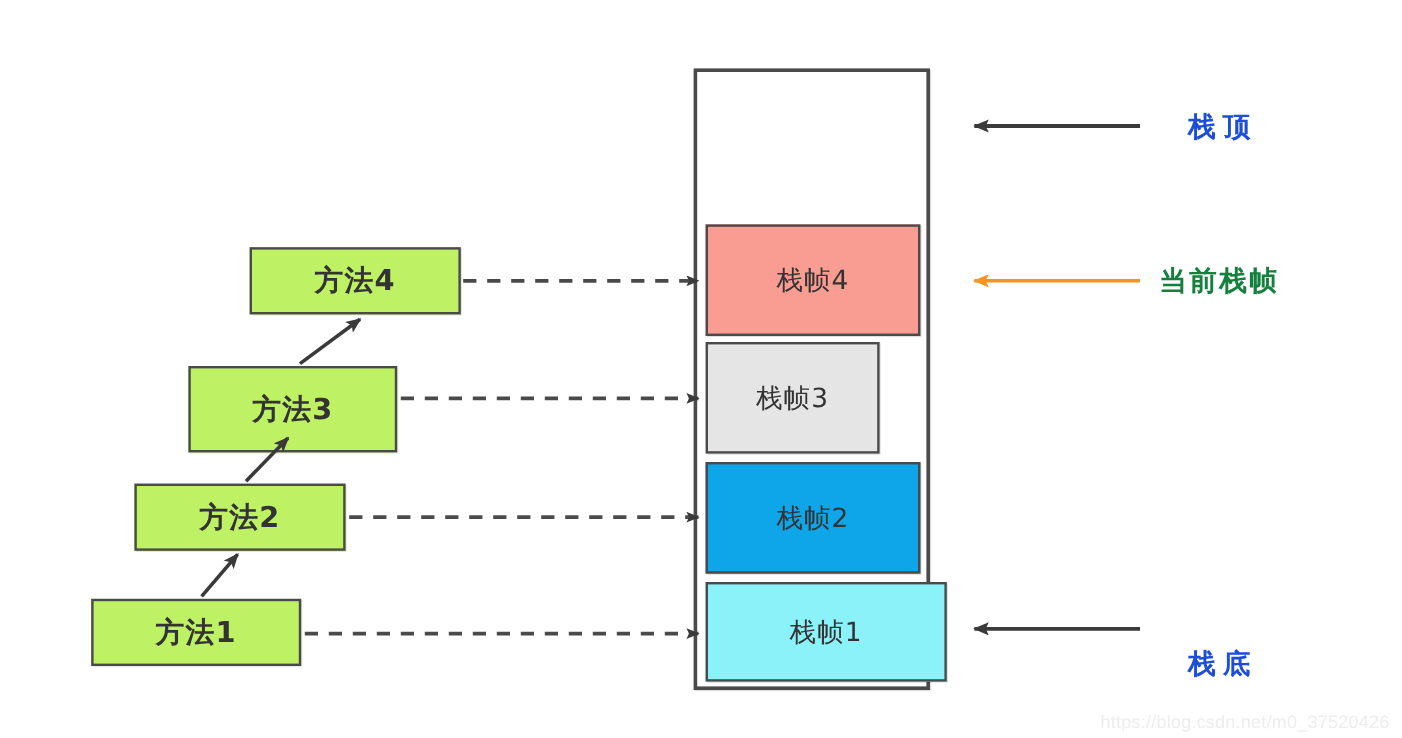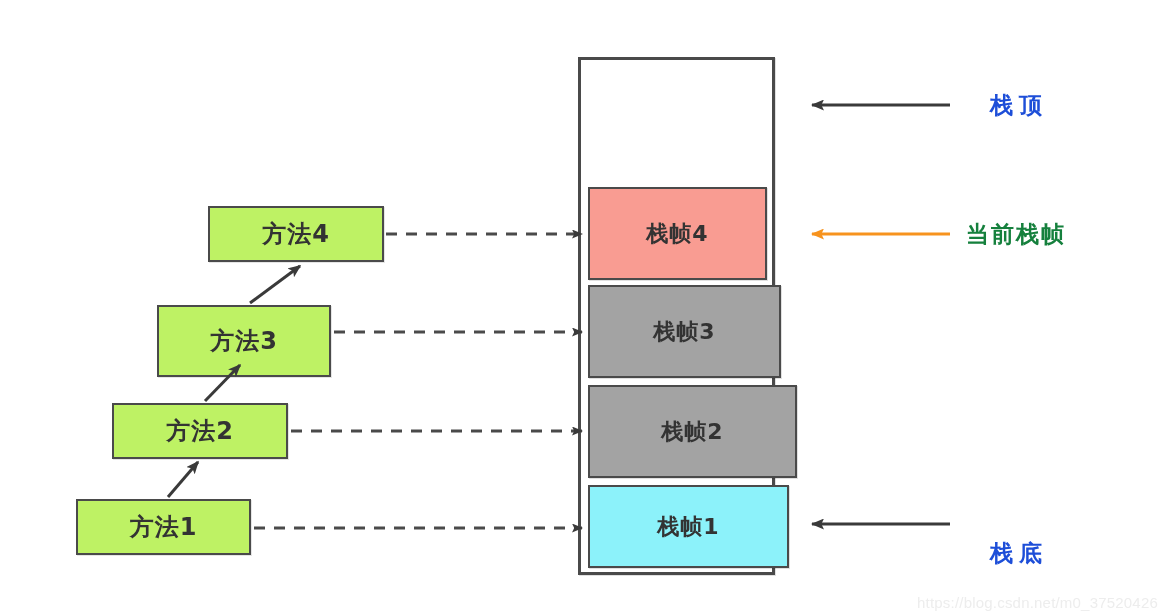"栈帧4" .stack-frame { font-weight: bold -> normal }
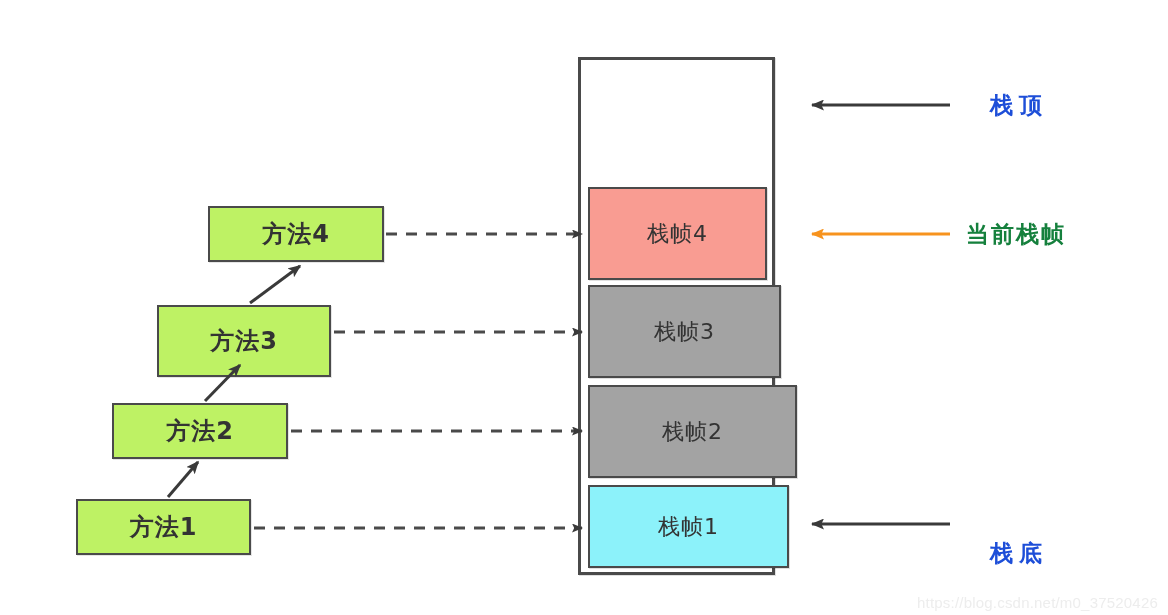"栈帧3" div.stack-frame { background: #a3a3a3 -> #e5e5e5; width: 193px -> 145px }
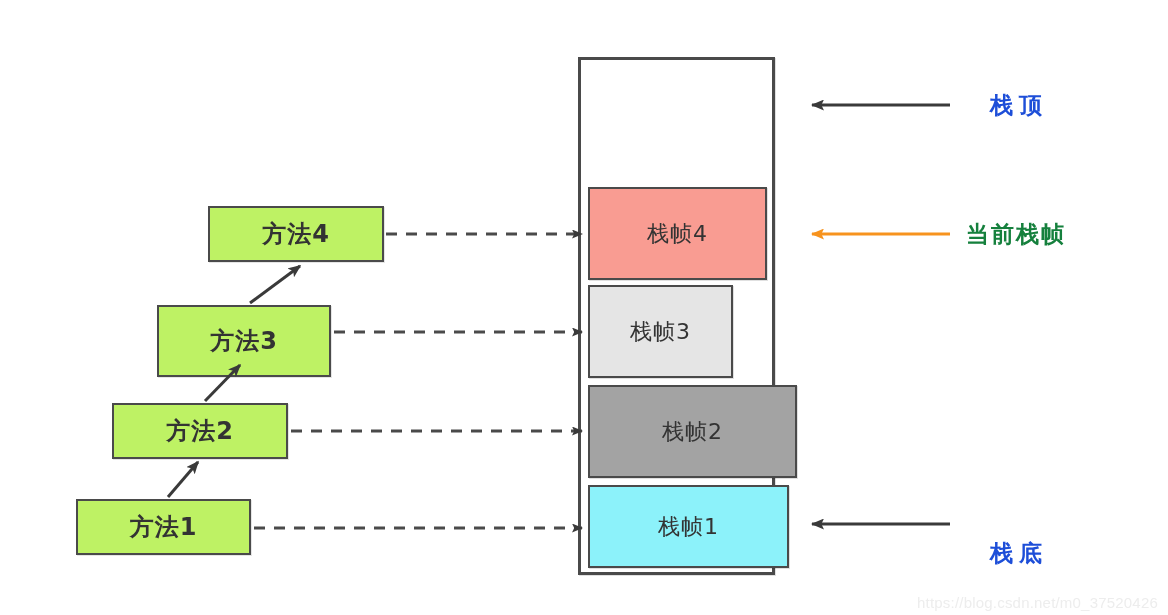"栈帧2" div.stack-frame { background: #a3a3a3 -> #0ea5e9; width: 209px -> 179px }
